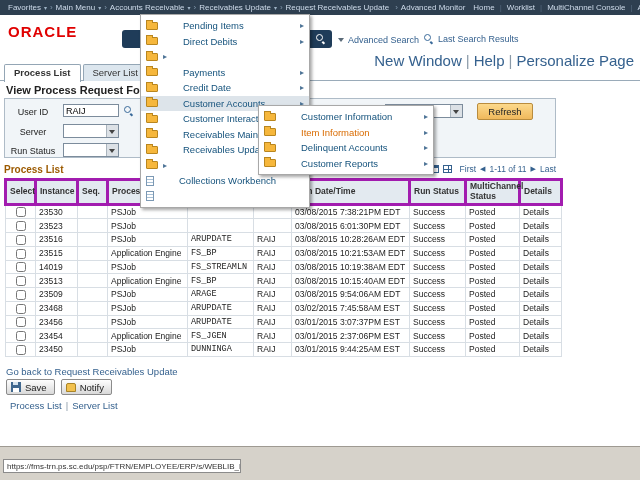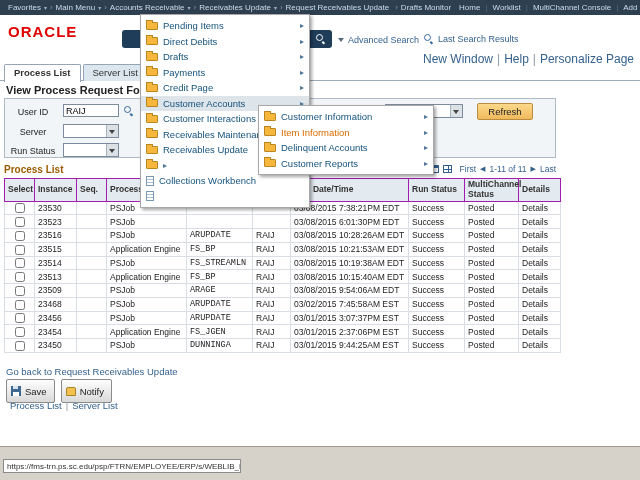"Drafts Monitor" span.lbl { text: Drafts -> Advanced }
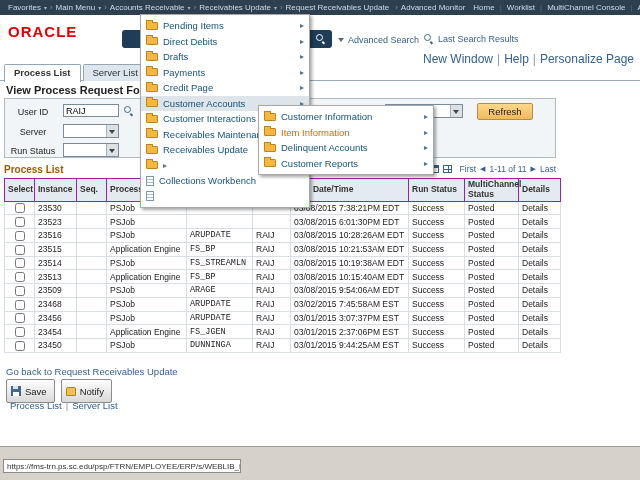"Pending Items" .mi-label { margin-left: none -> 20px }
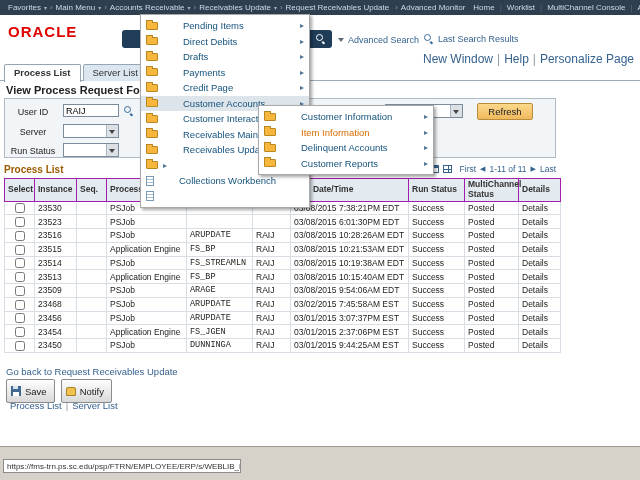"Drafts" span.mi-label { html: <span>Drafts</span> -> none }
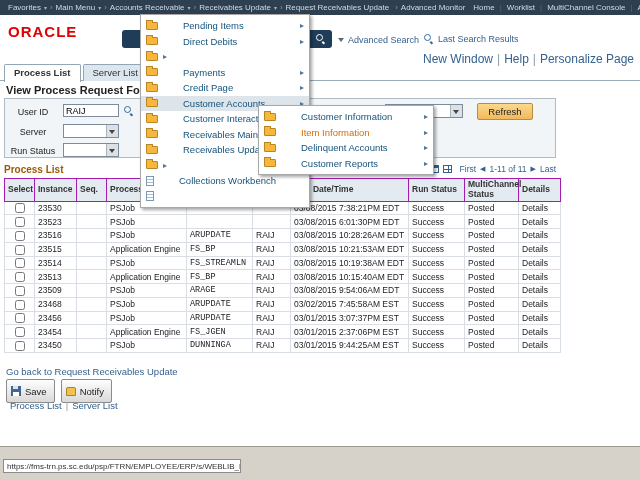"New Window" .pagebar { font-size: 12px -> 15px }
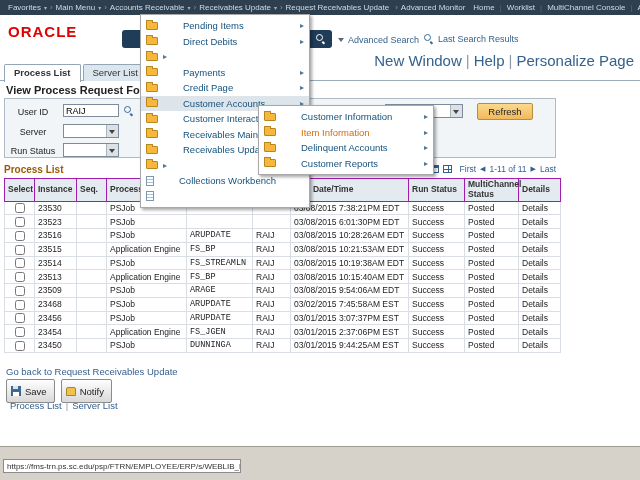"Credit Page" span.mi-label { text: Page -> Date }
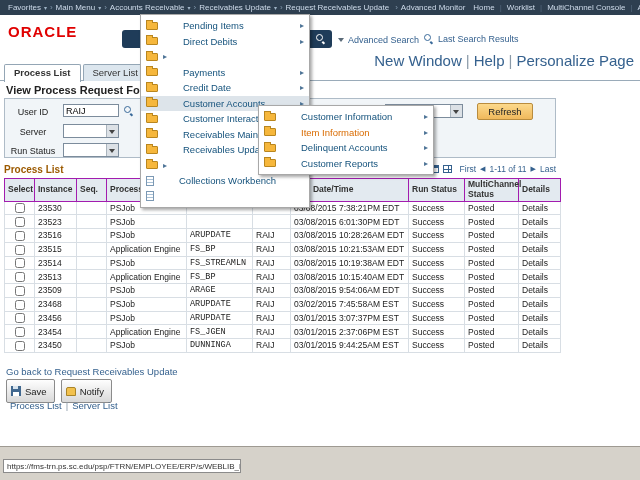"Select" table.grid th { border: 1px solid #a21caf -> 3px solid #a21caf }
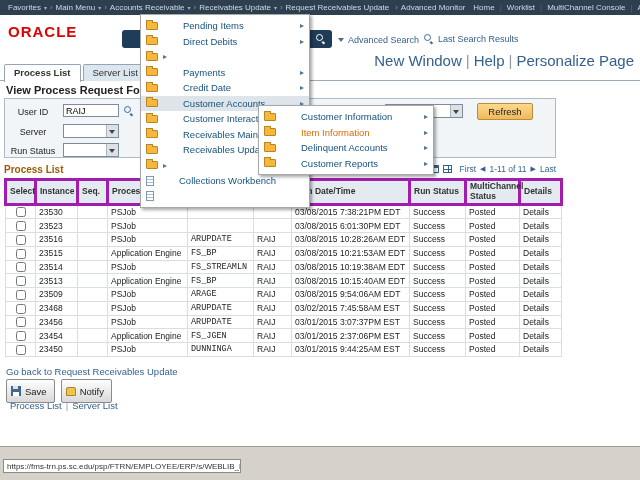"23514" td { text: 23514 -> 14019 }
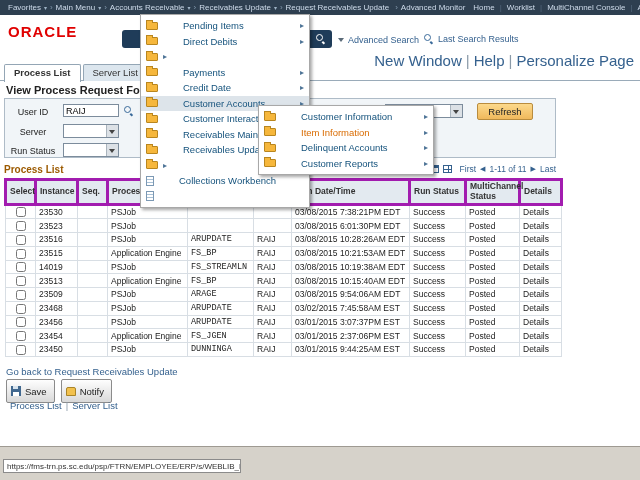"Save" .btn { height: 24px -> 16px }
